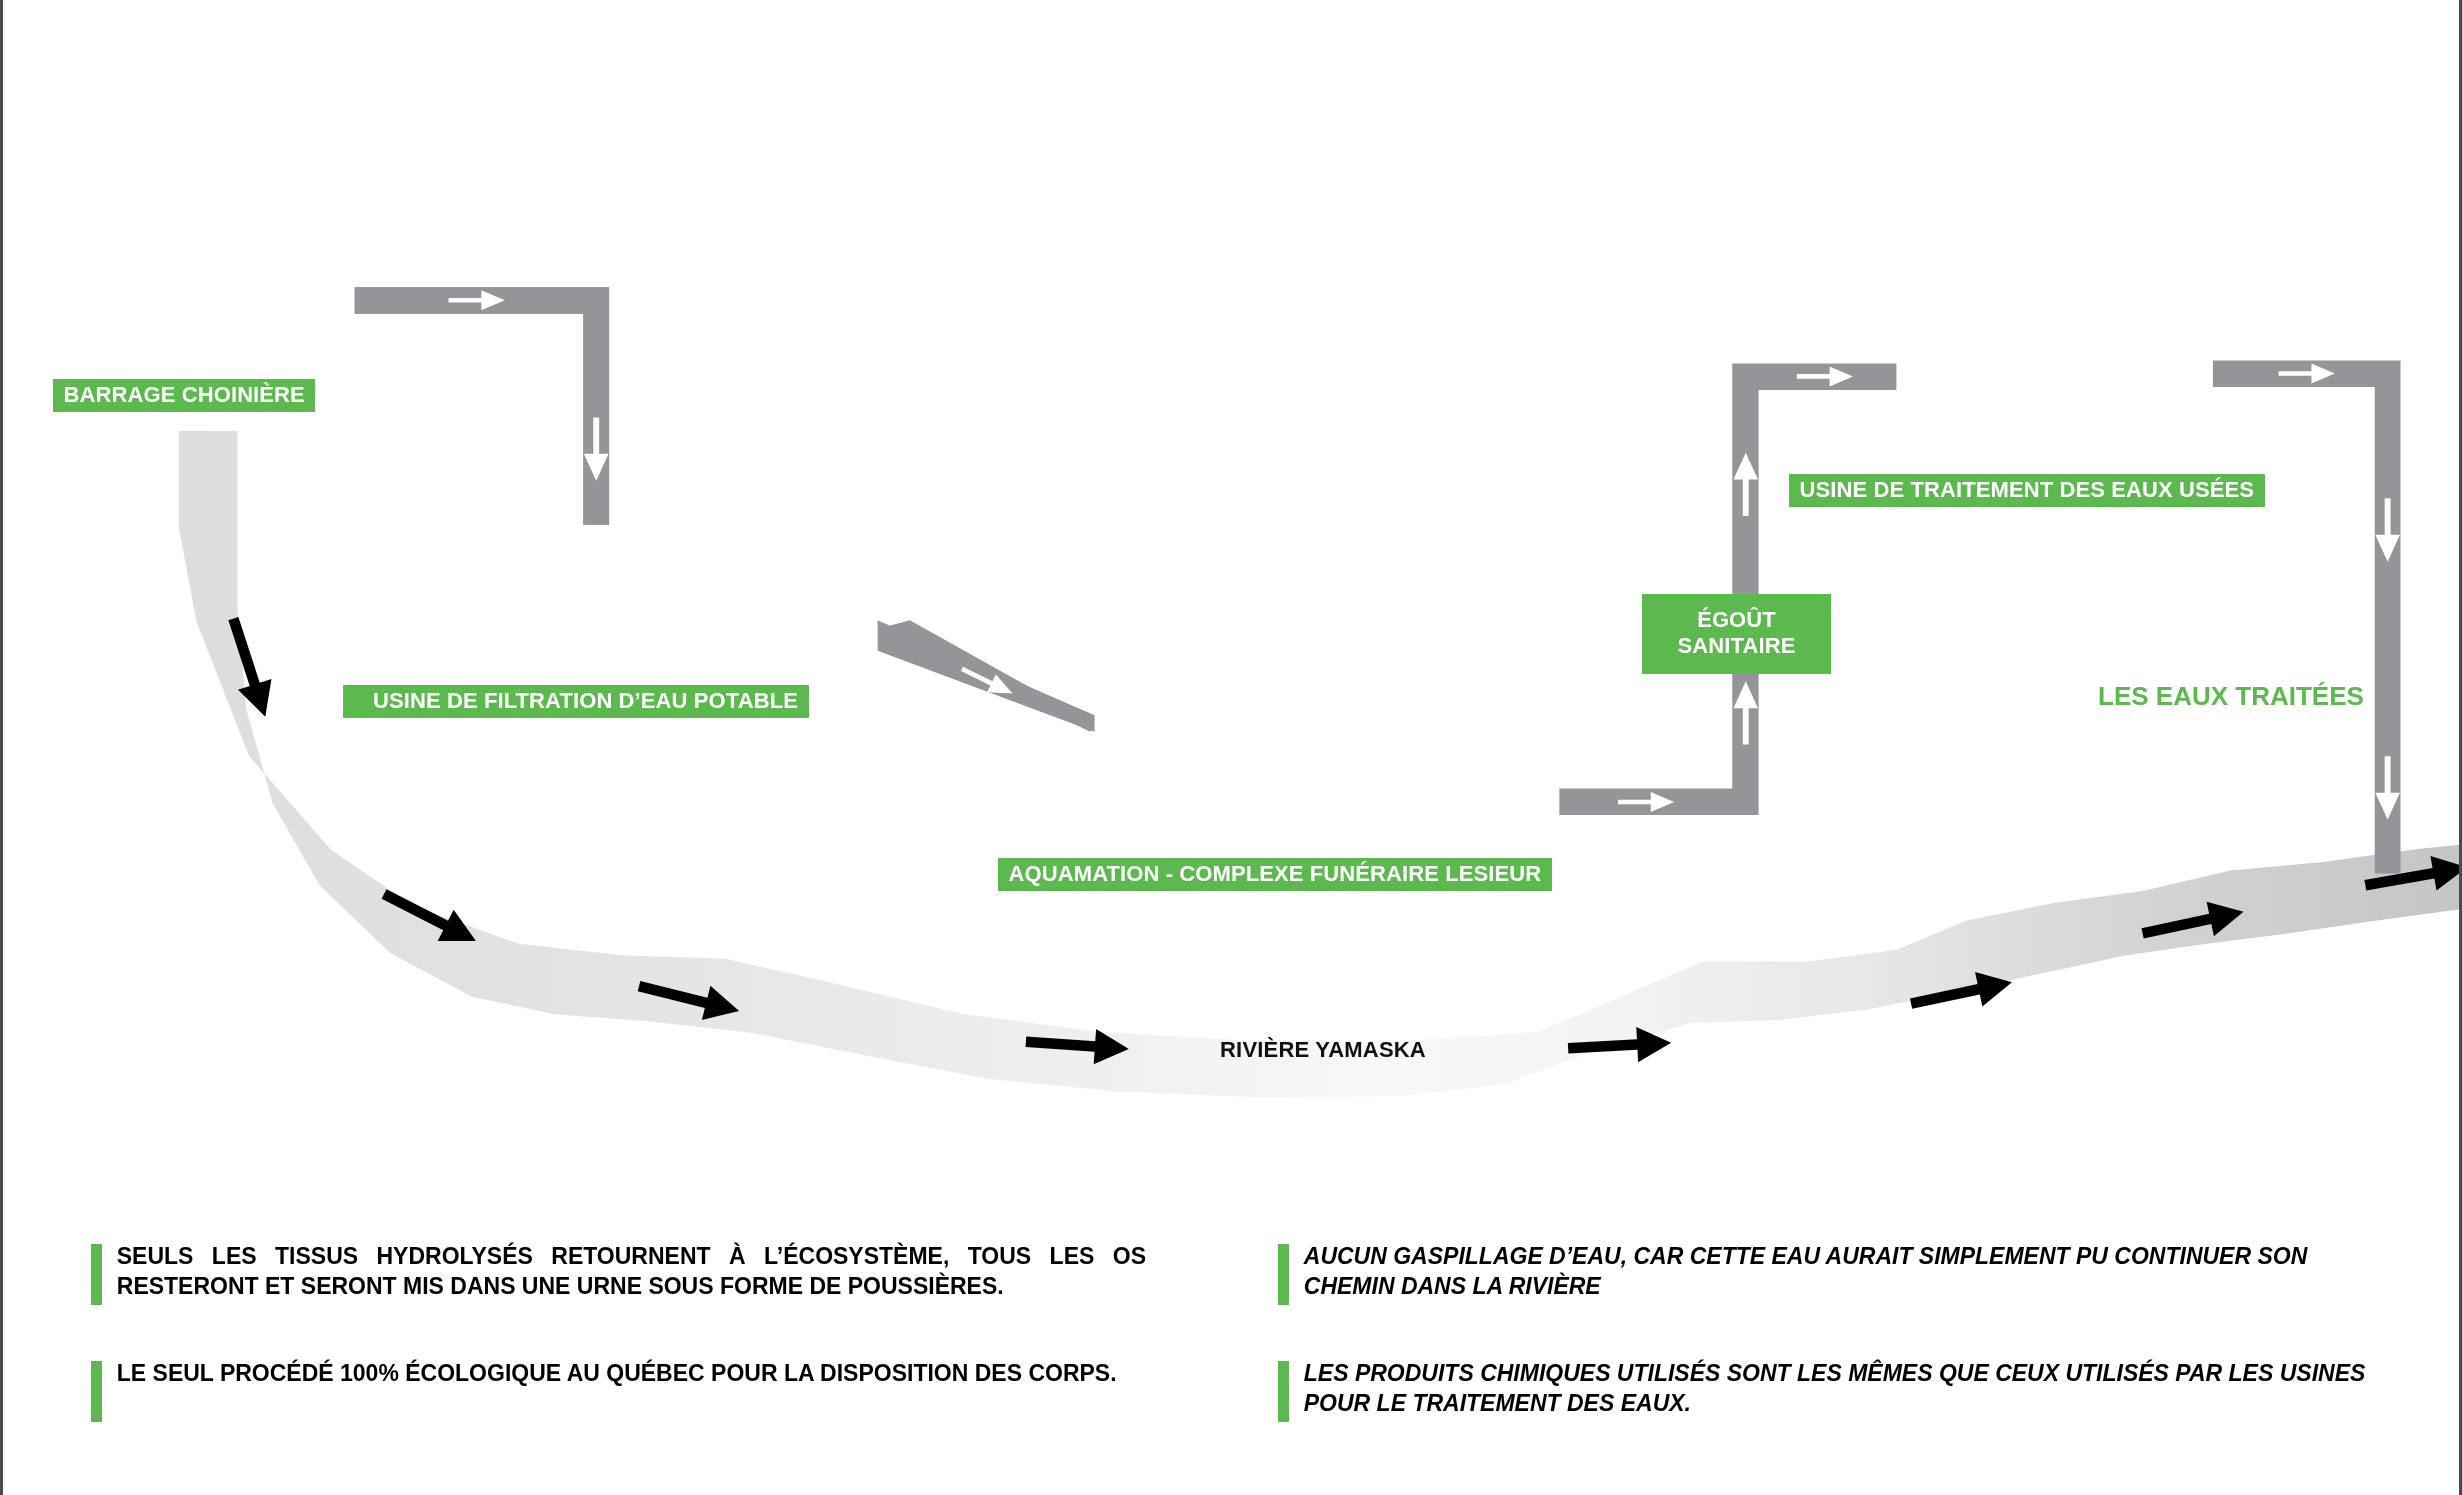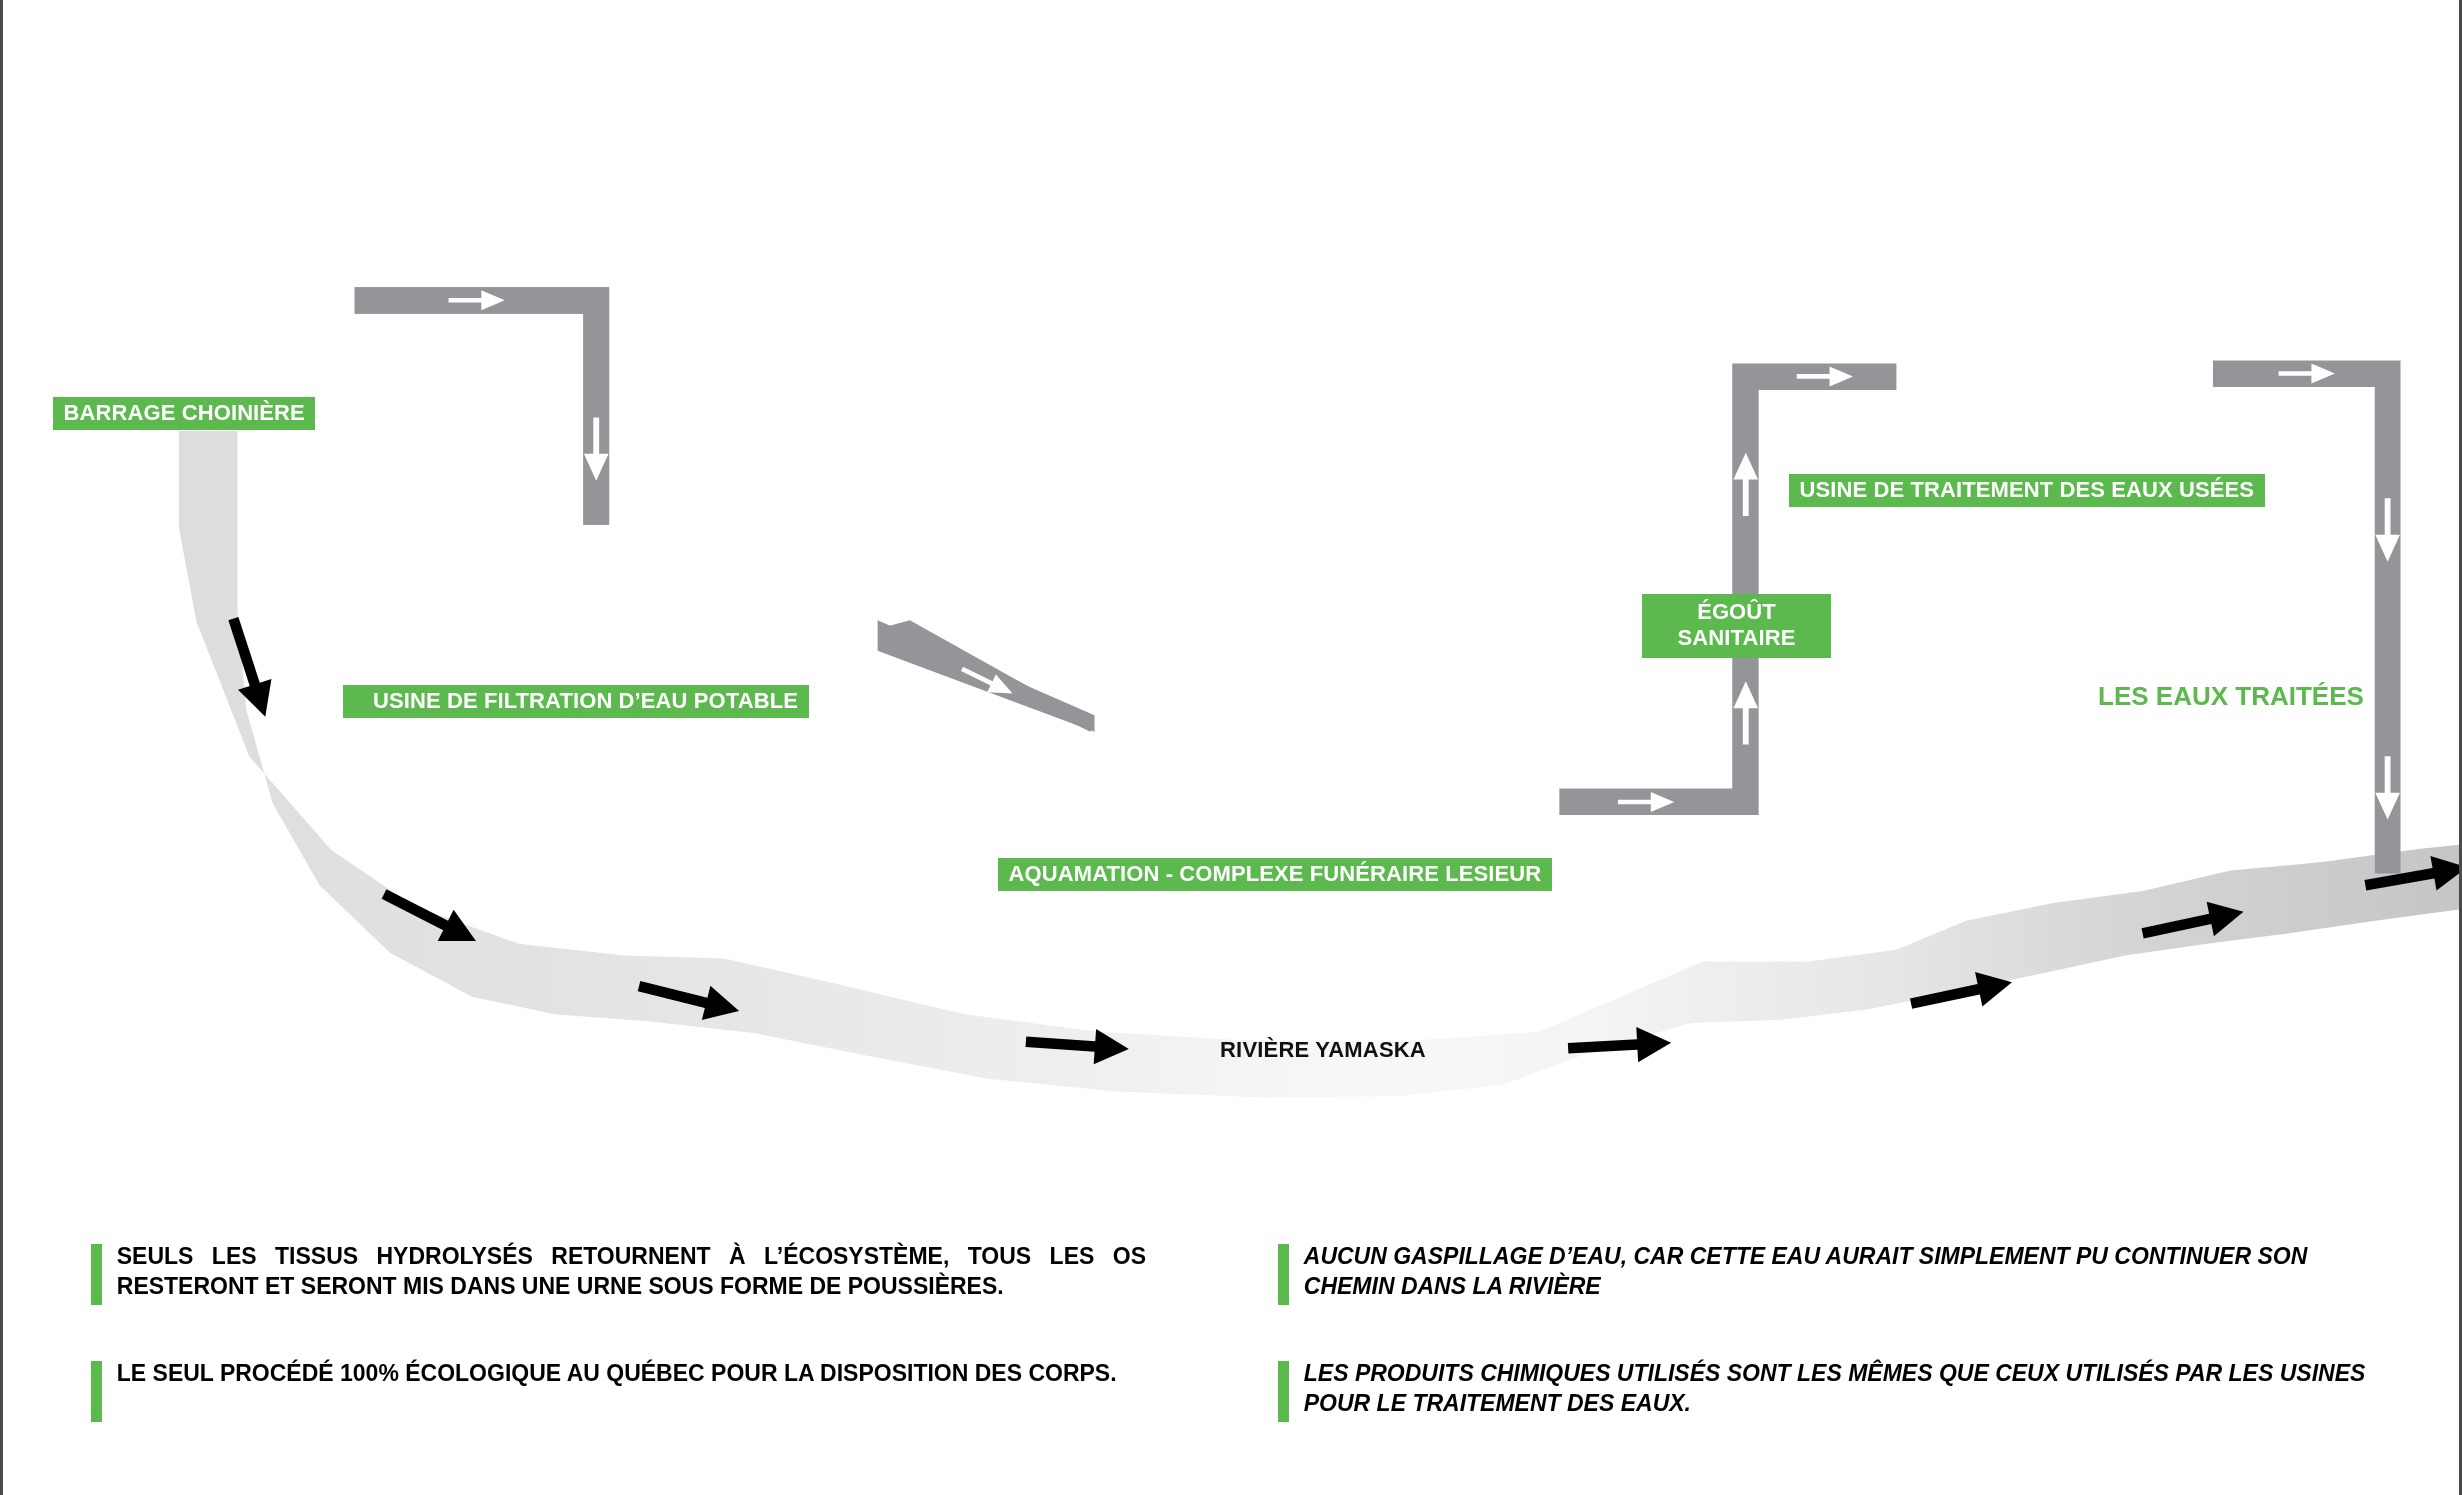"BARRAGE CHOINIÈRE" #chip-barrage { top: 397px -> 379px }
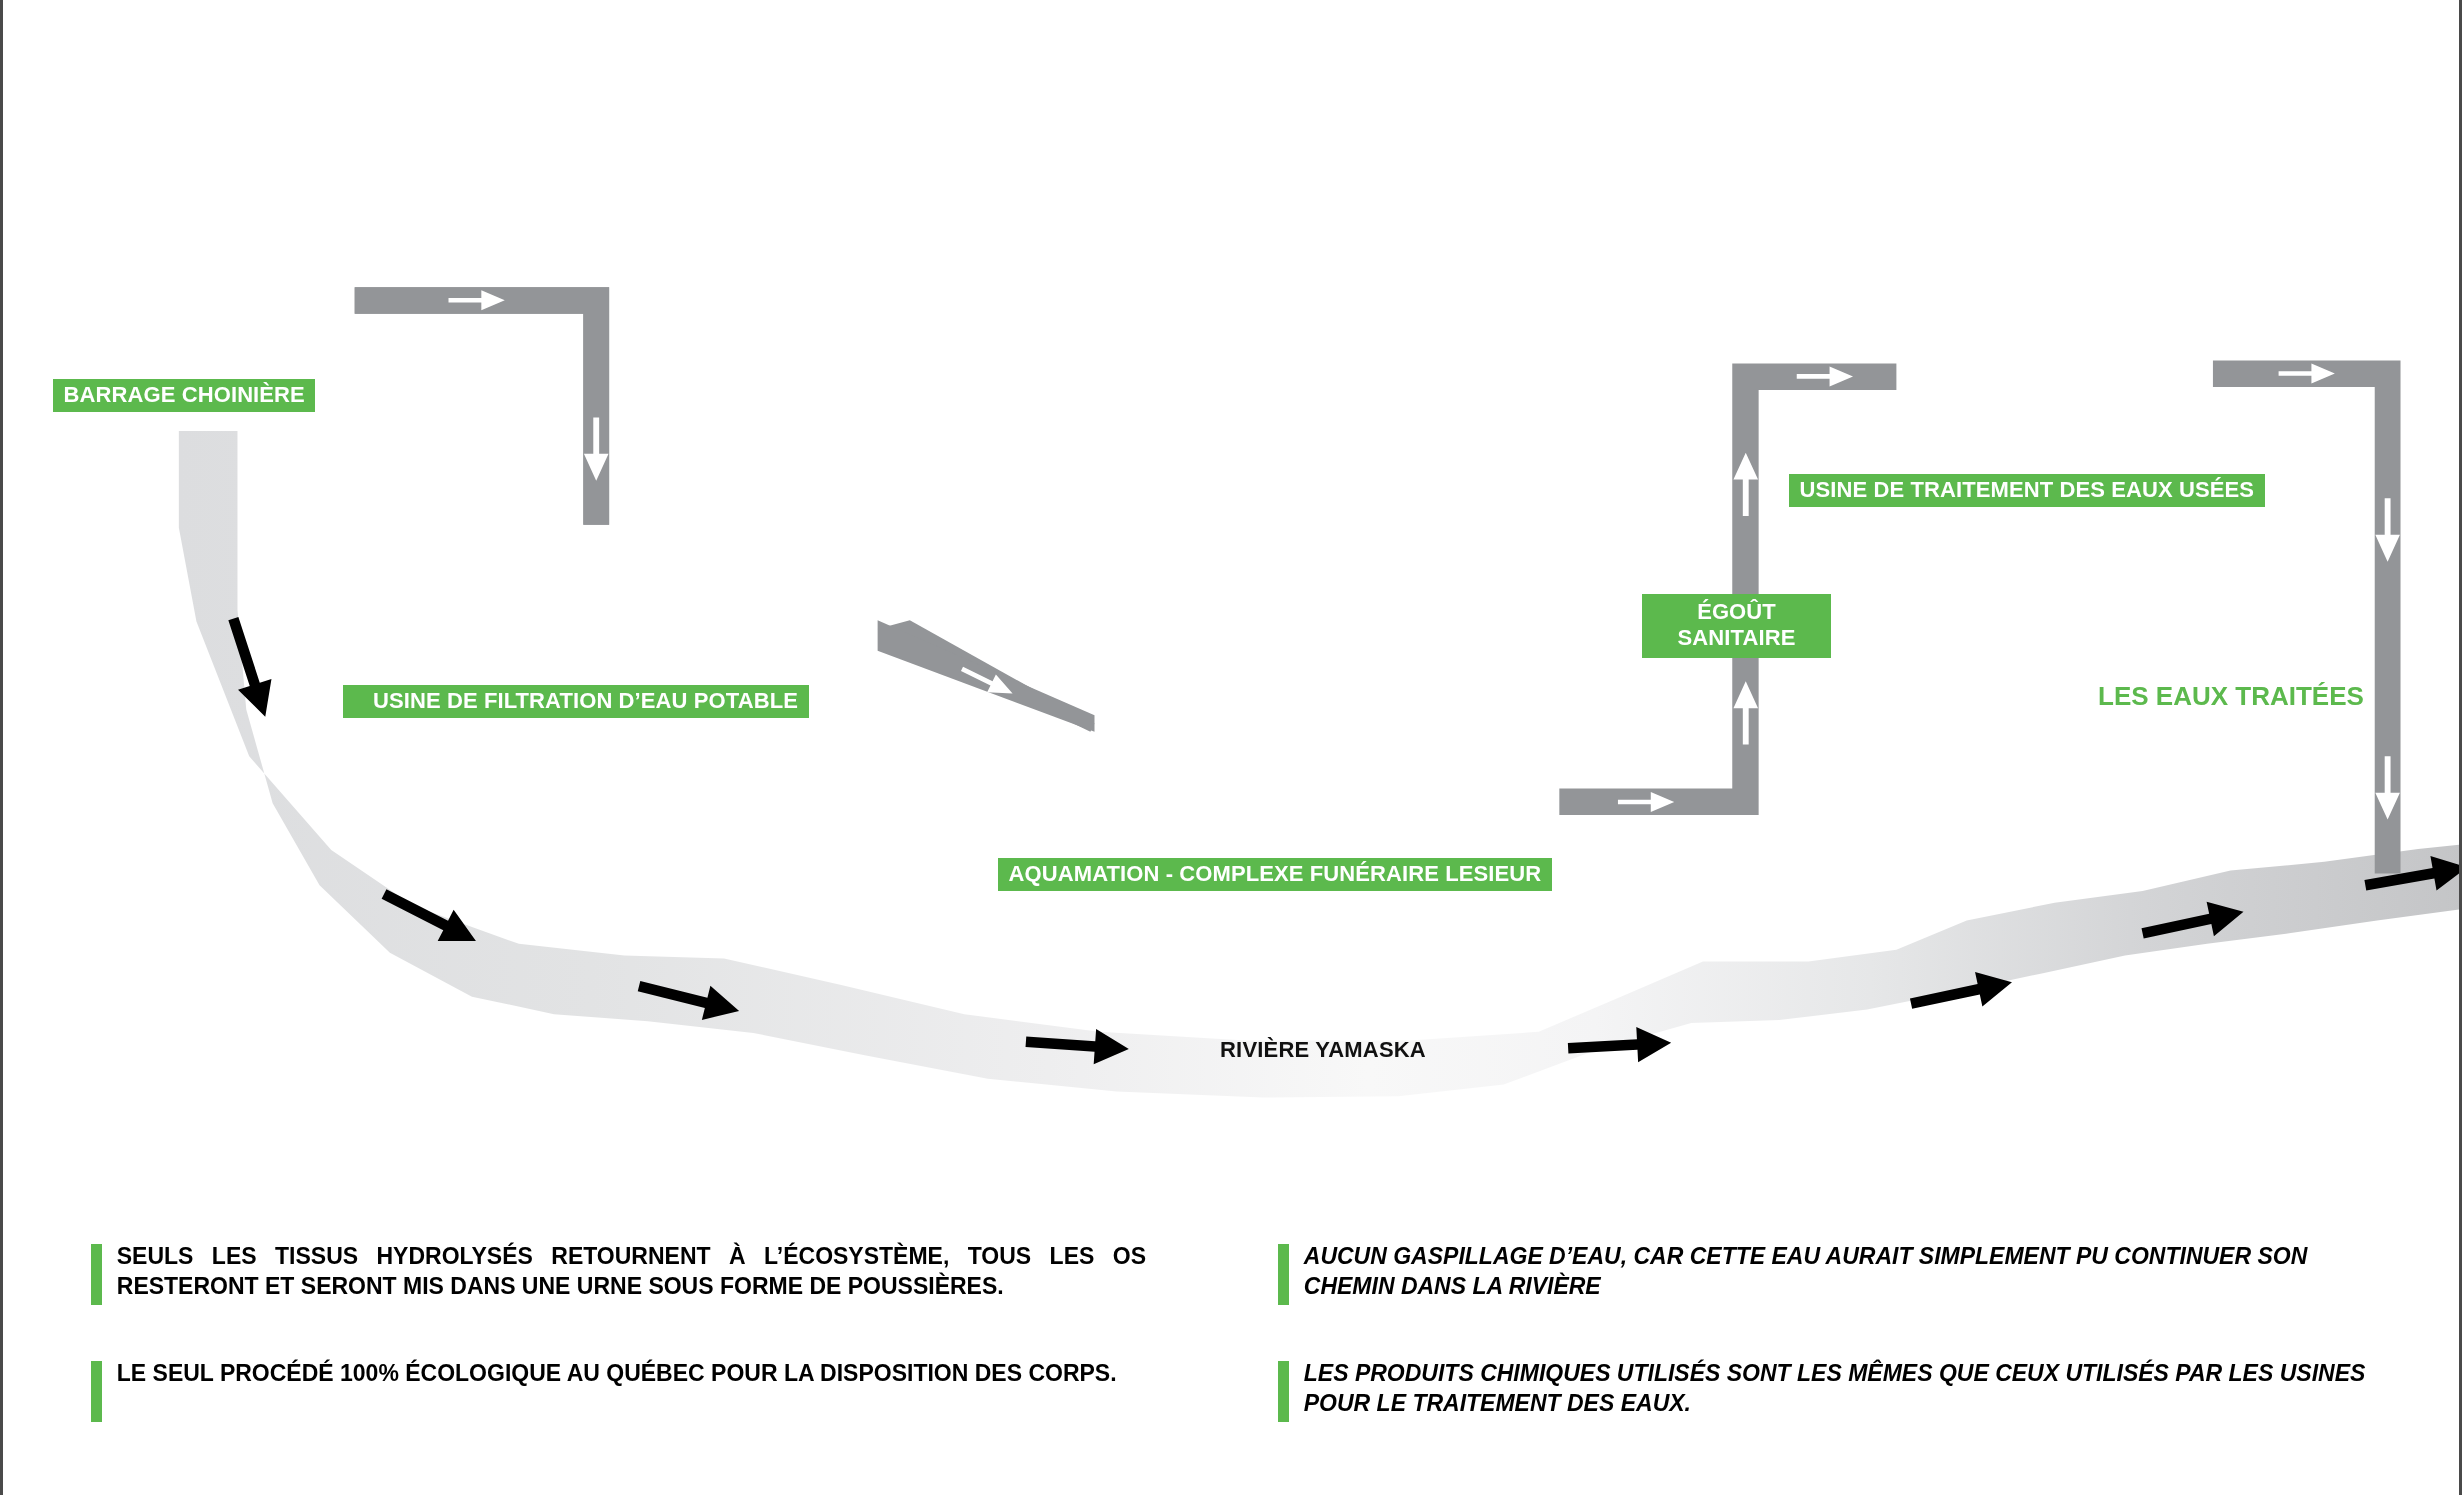"ÉGOÛT" #chip-egout { height: 64px -> 80px }
